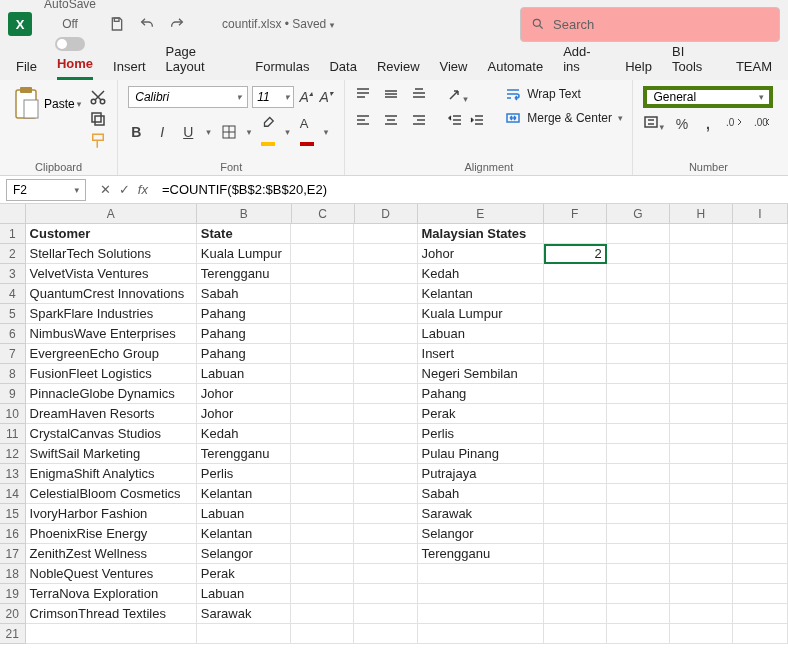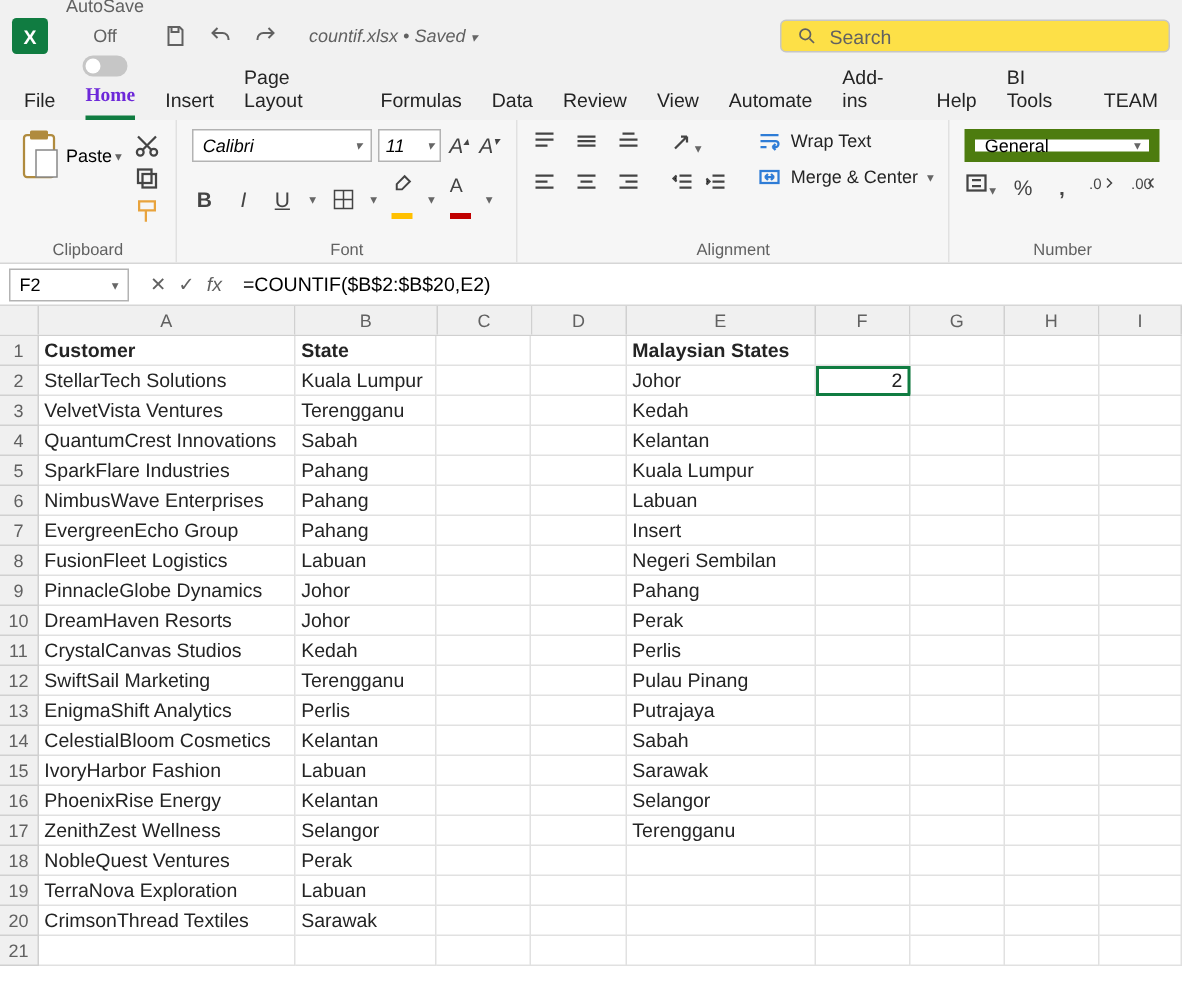"countif.xlsx • Saved ▾" .filename { font-style: italic -> none; margin-left: 8px -> 24px }
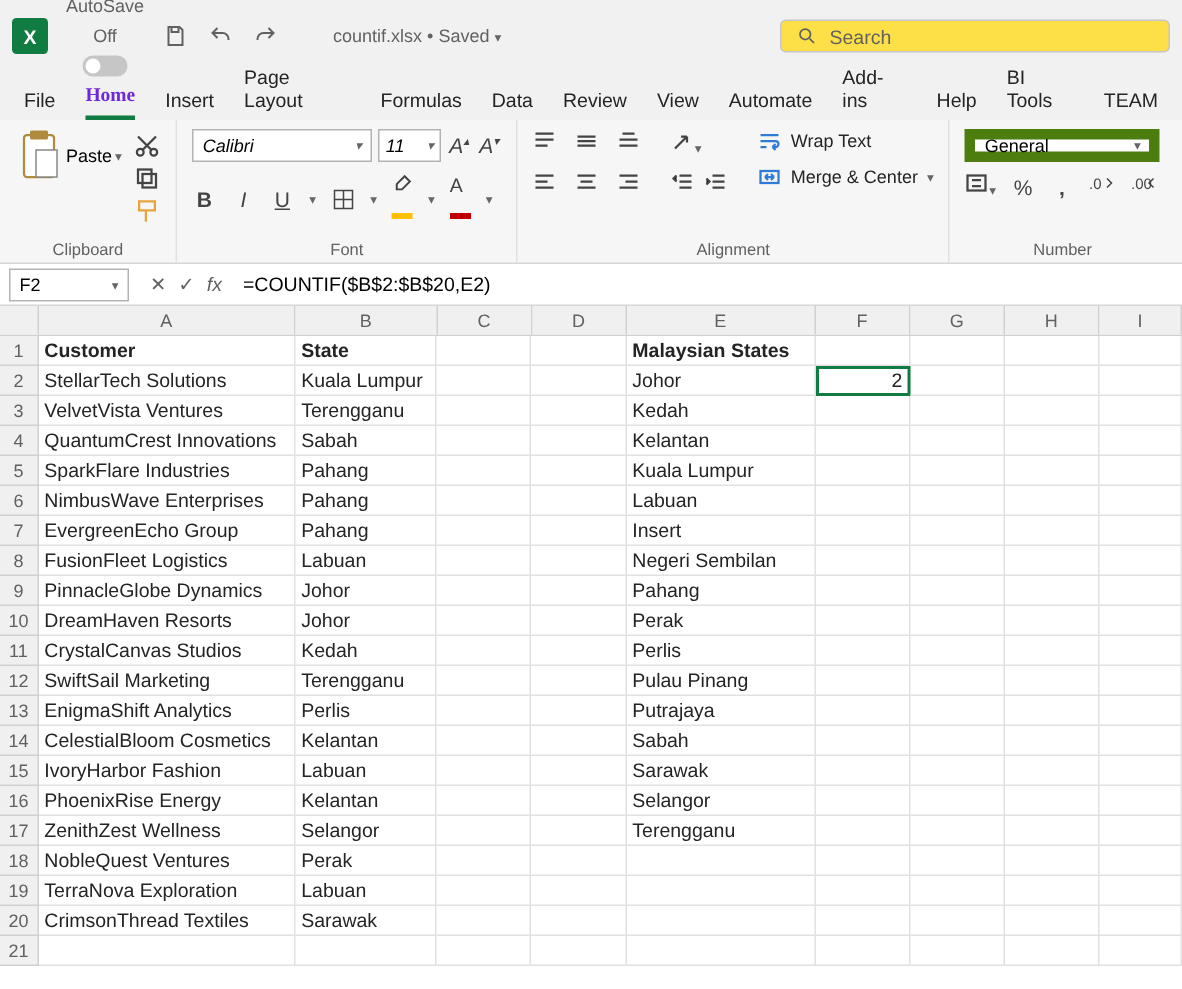"Search" .searchbox { background: #fde047 -> #fca5a5; height: 22px -> 35px }
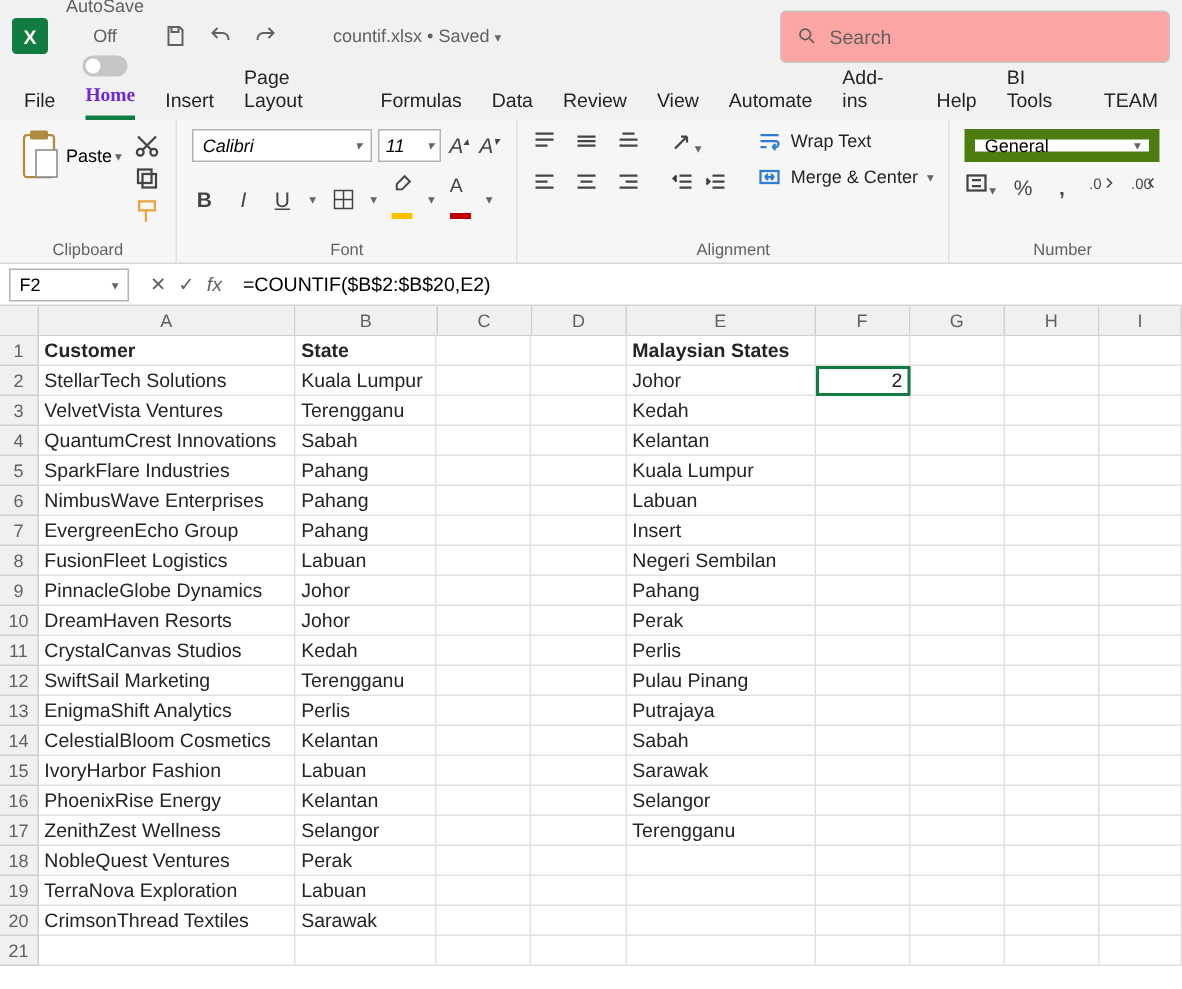"Home" .tab.active { color: #6d28d9 -> #b91c1c; font-family: Liberation Serif, serif -> none }
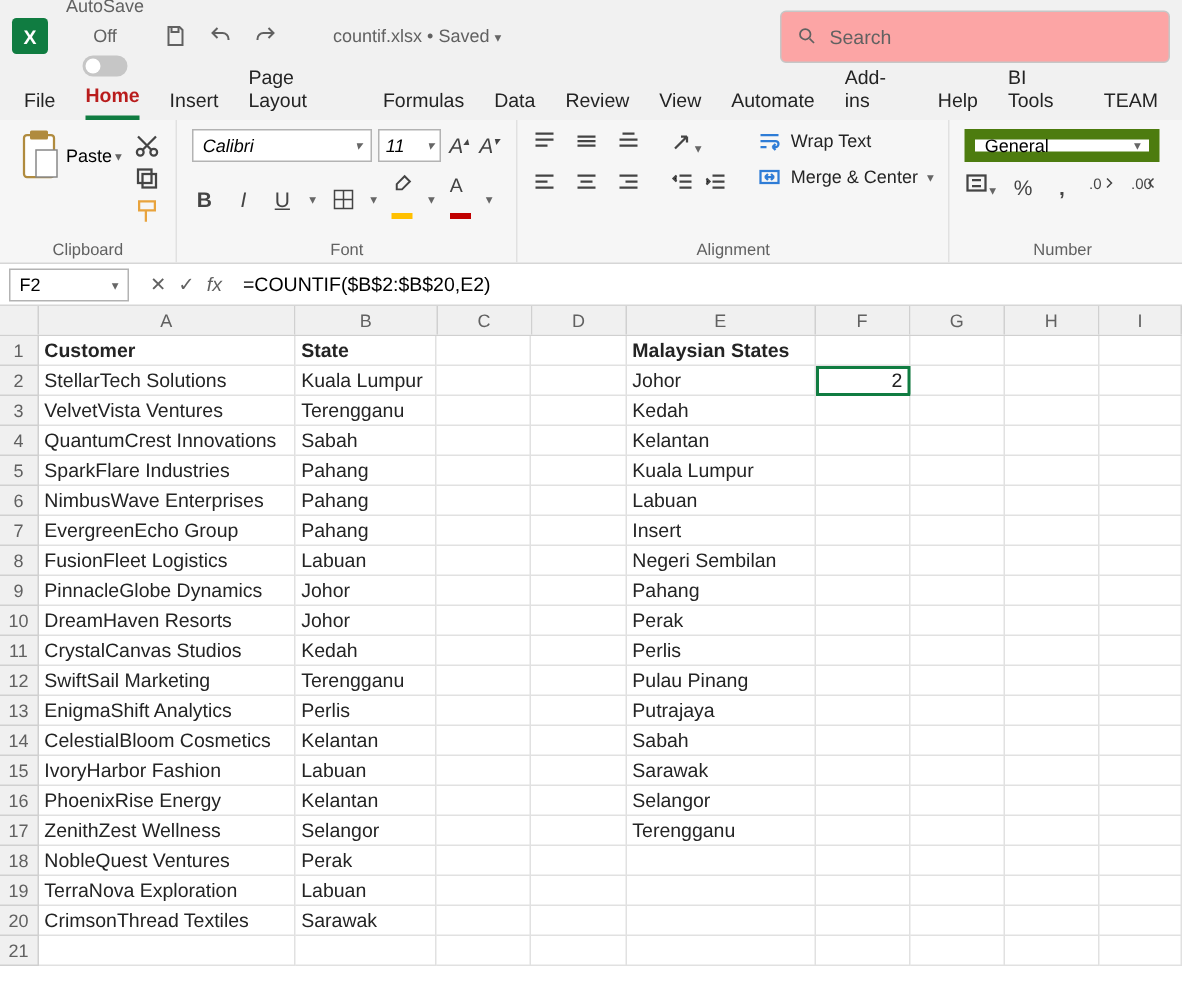"General" .num-select { border: 7px solid #4d7c0f -> 4px solid #4d7c0f }
